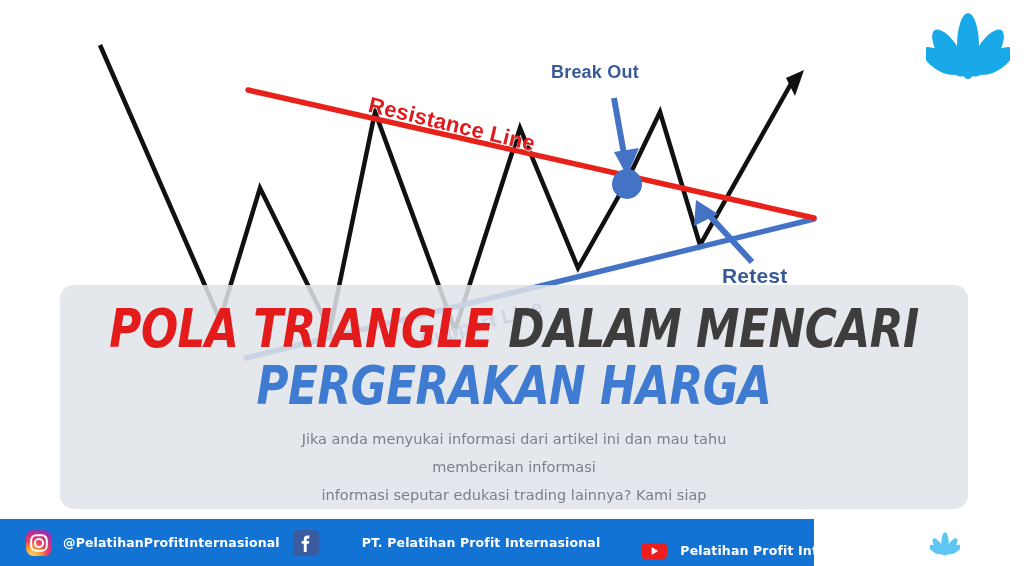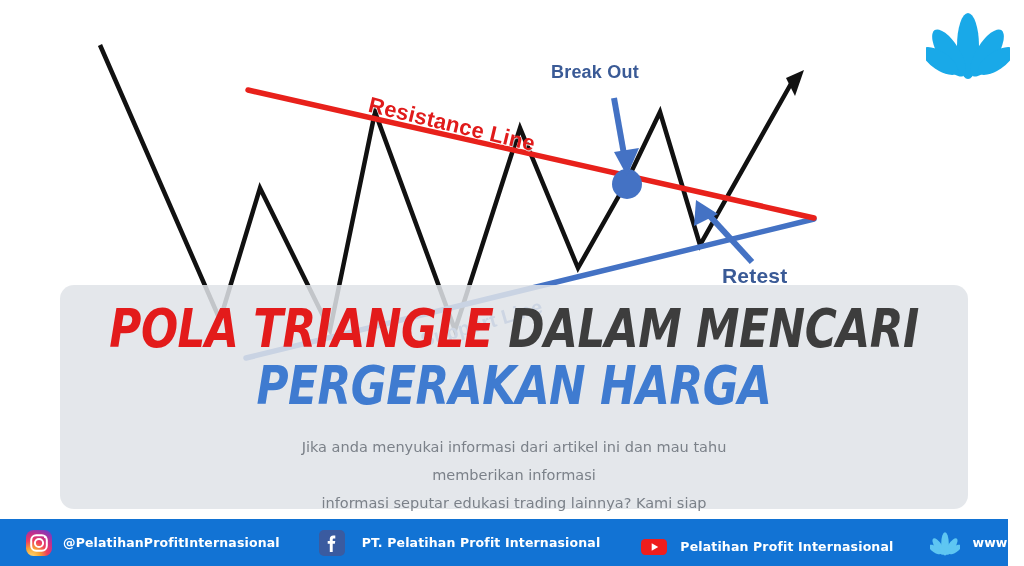"Jika anda menyukai informasi dari" #panel-body { margin-top: 20px -> 12px }
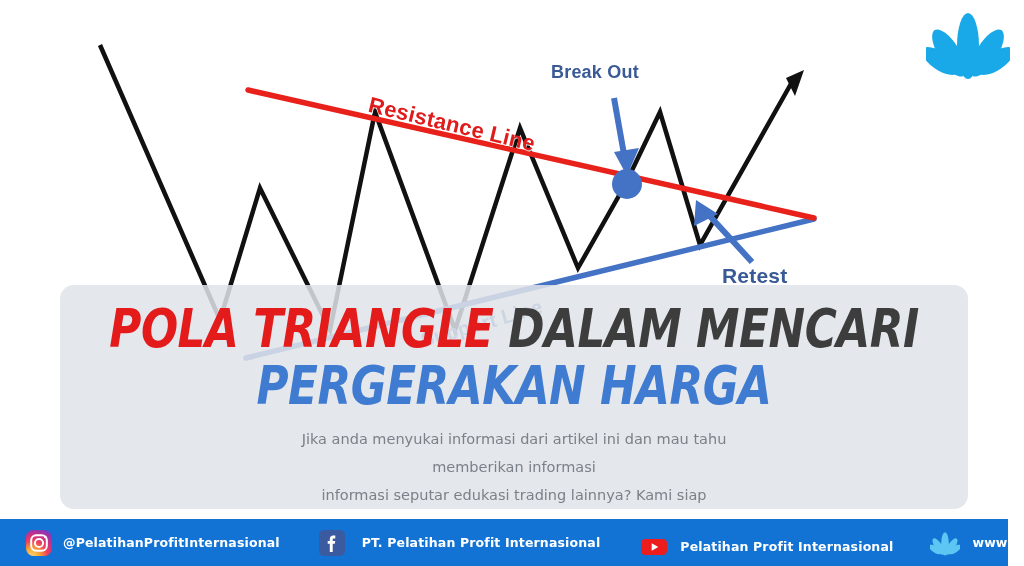"@PelatihanProfitInternasional" #footer-bar { align-items: center -> flex-start; width: 1008px -> 814px }
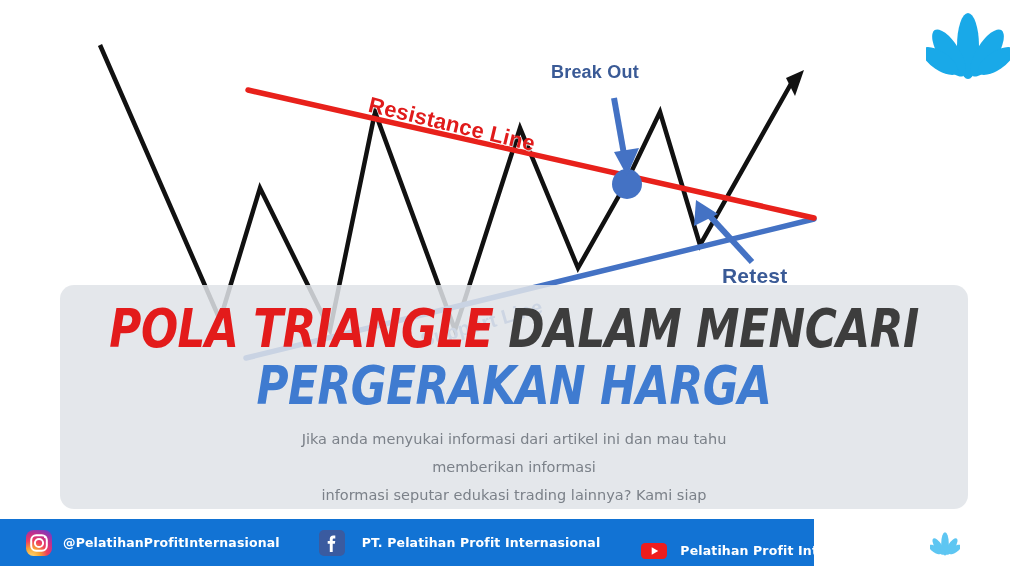"PT. Pelatihan Profit Internasional" #footer-facebook { gap: none -> 26px; margin-left: 39px -> 13px }
